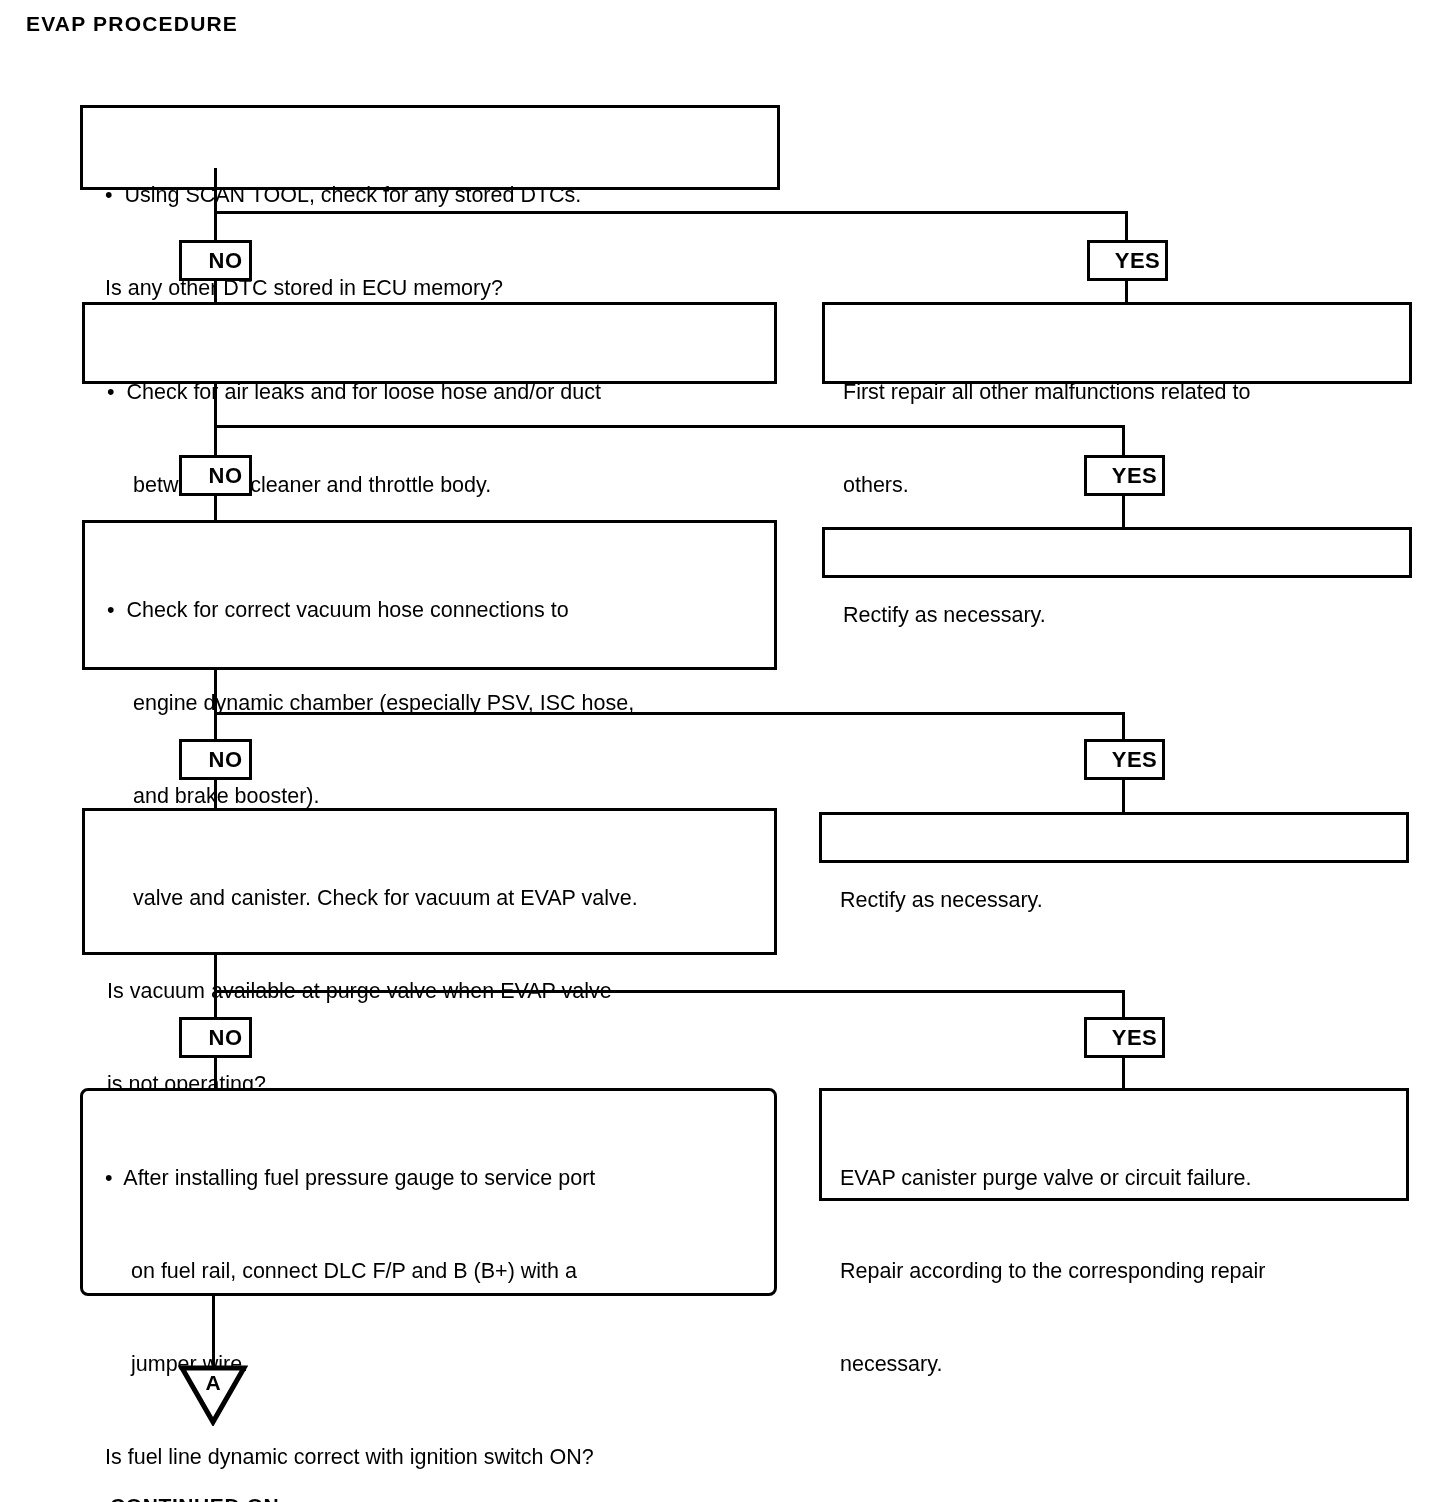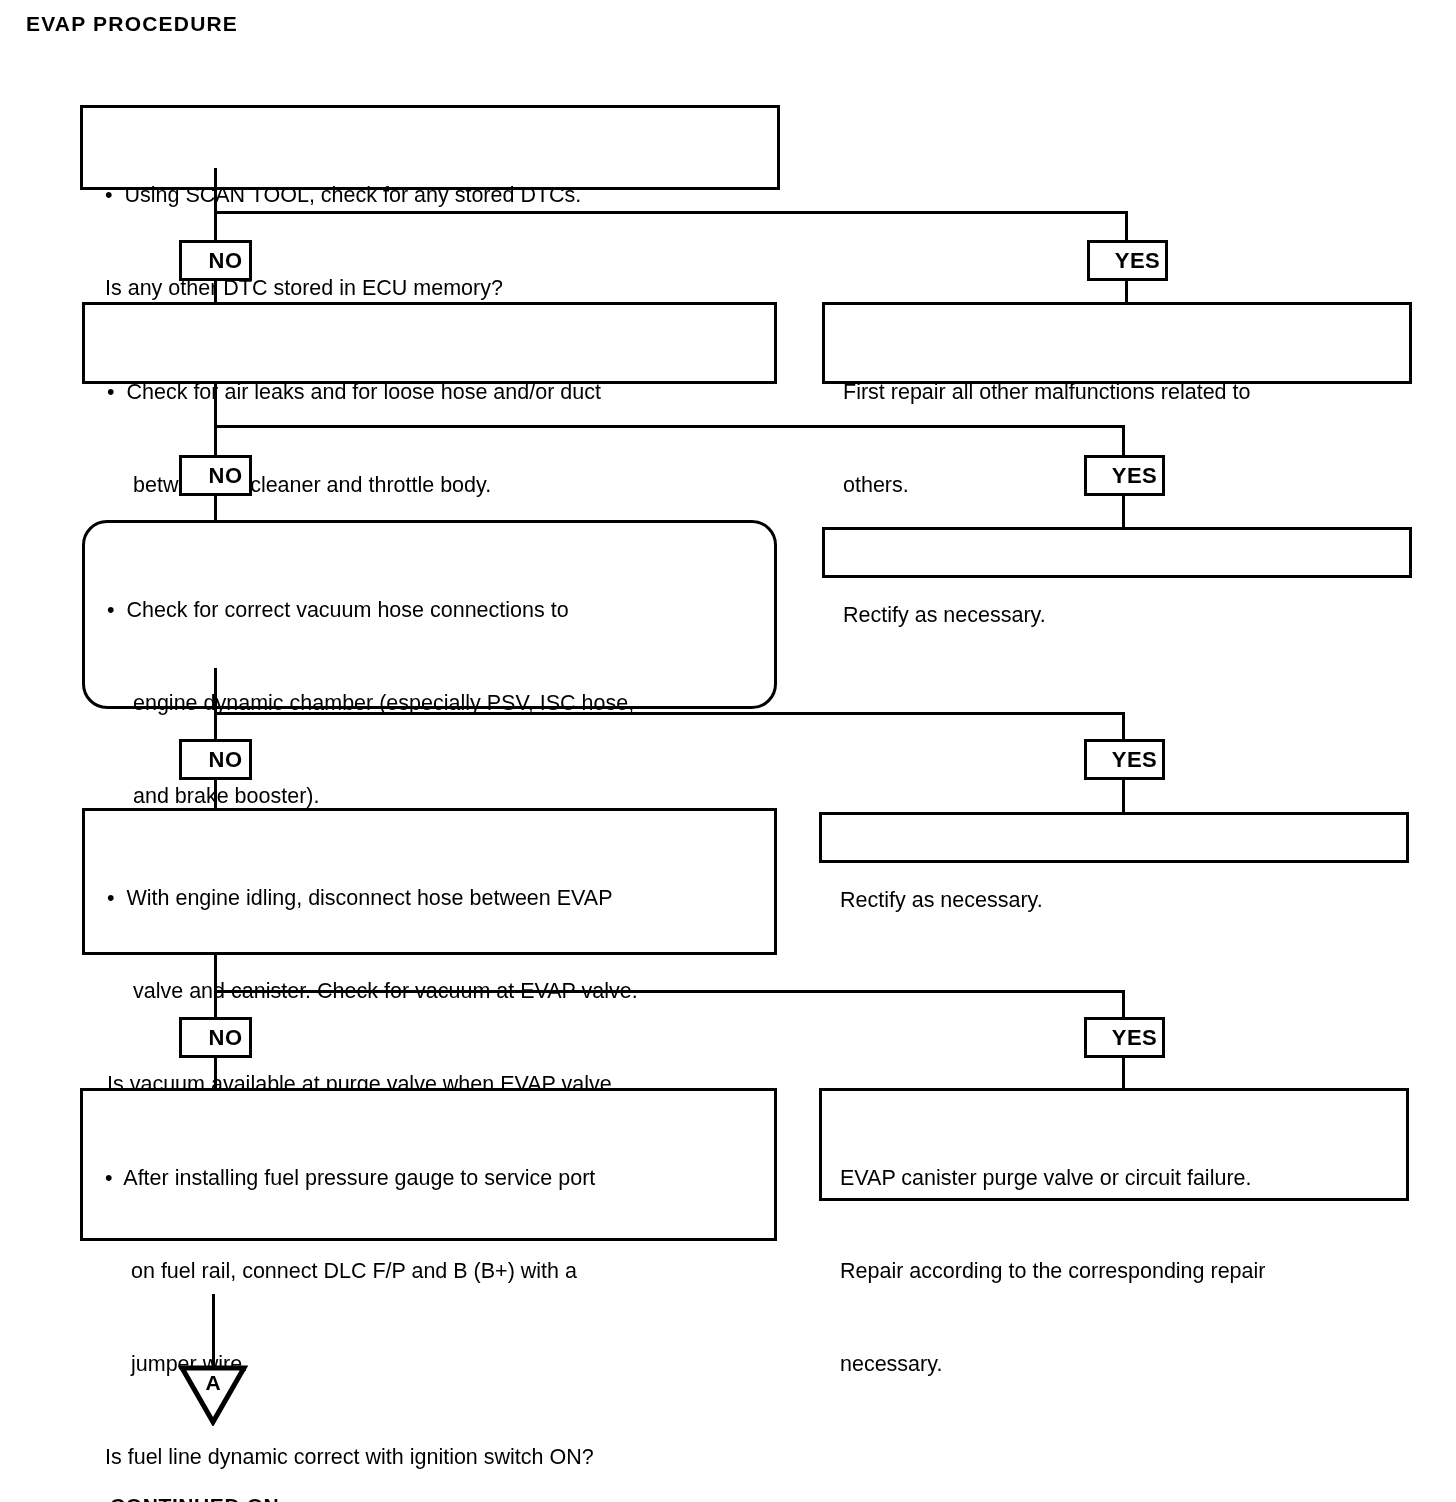"• Check for correct vacuum" div.box { border-radius: 25px -> none; height: 189px -> 150px }
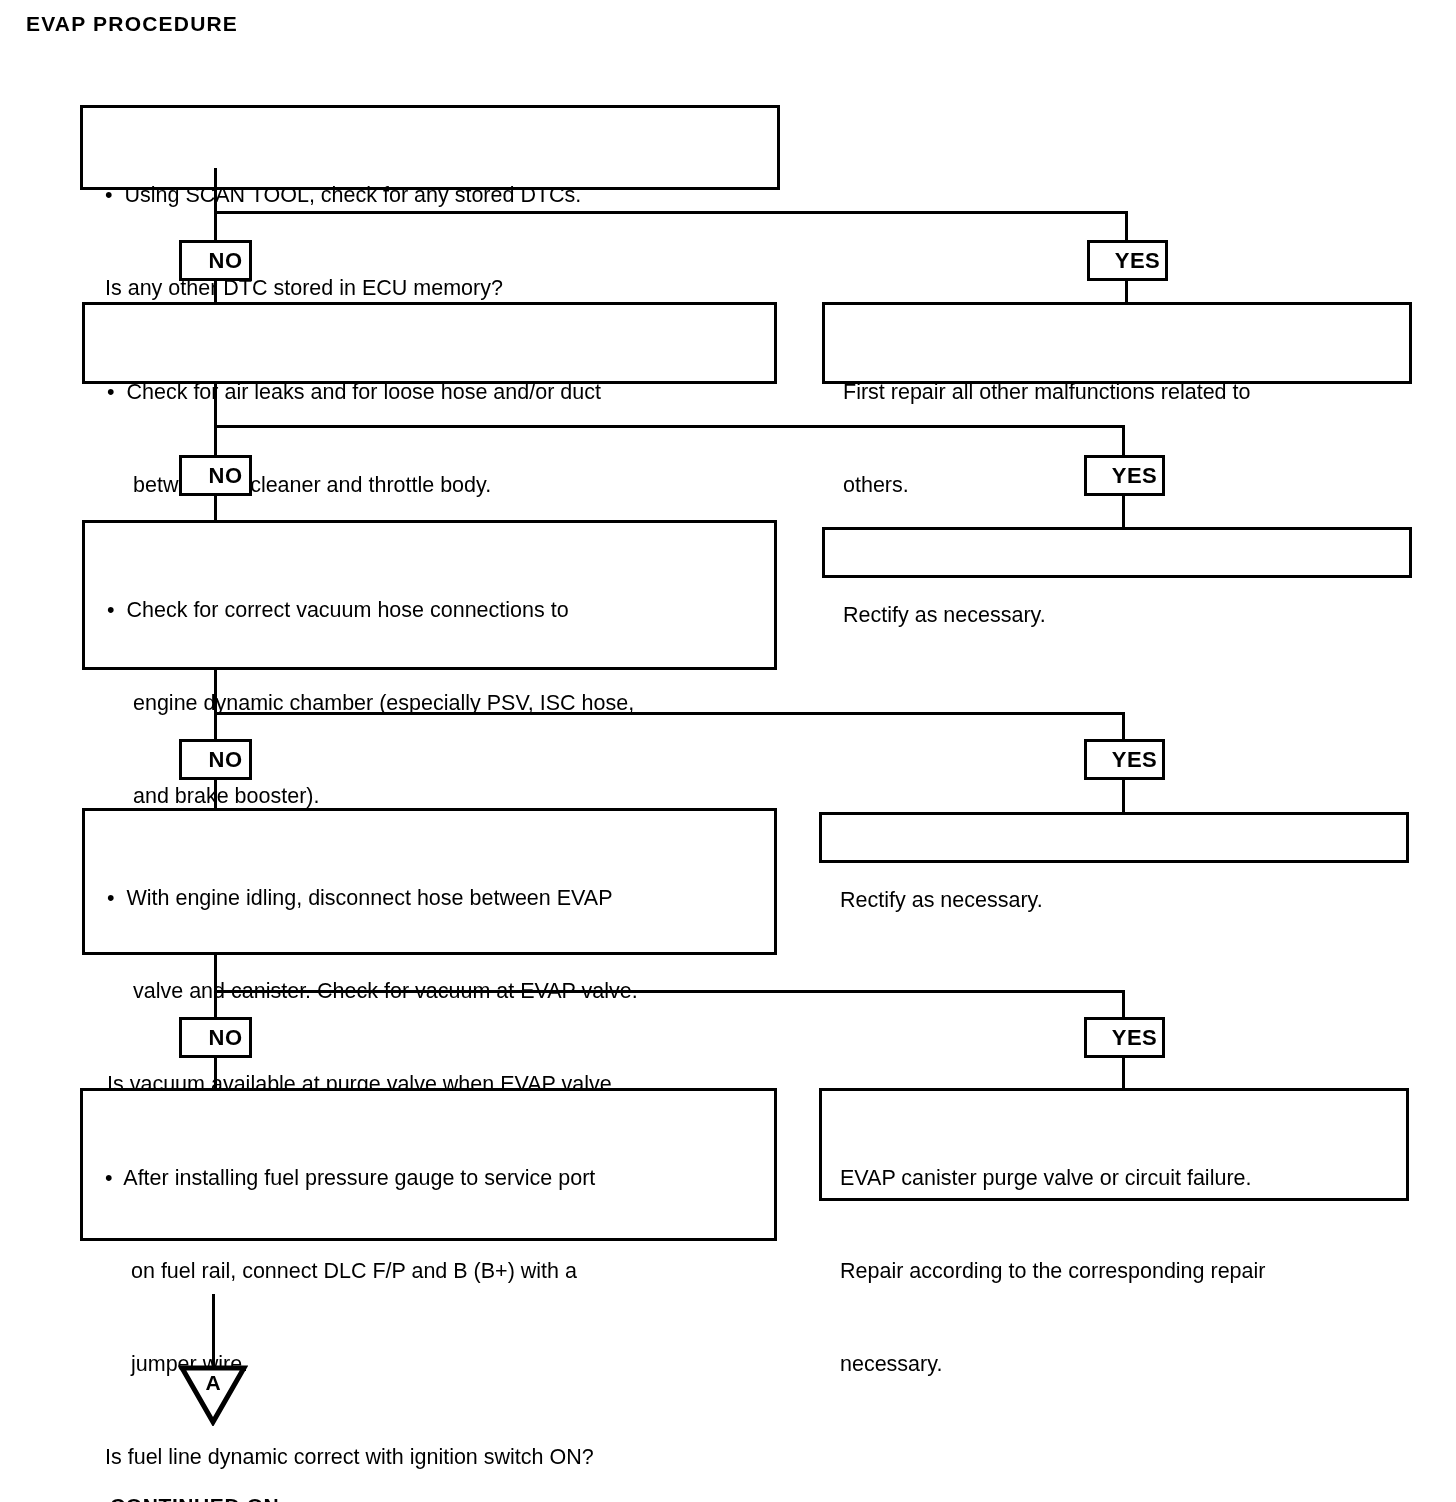"• With engine idling, disconnect" span.line { html: <span>• With engine idling, disconnect hose between EVAP</span> -> none }
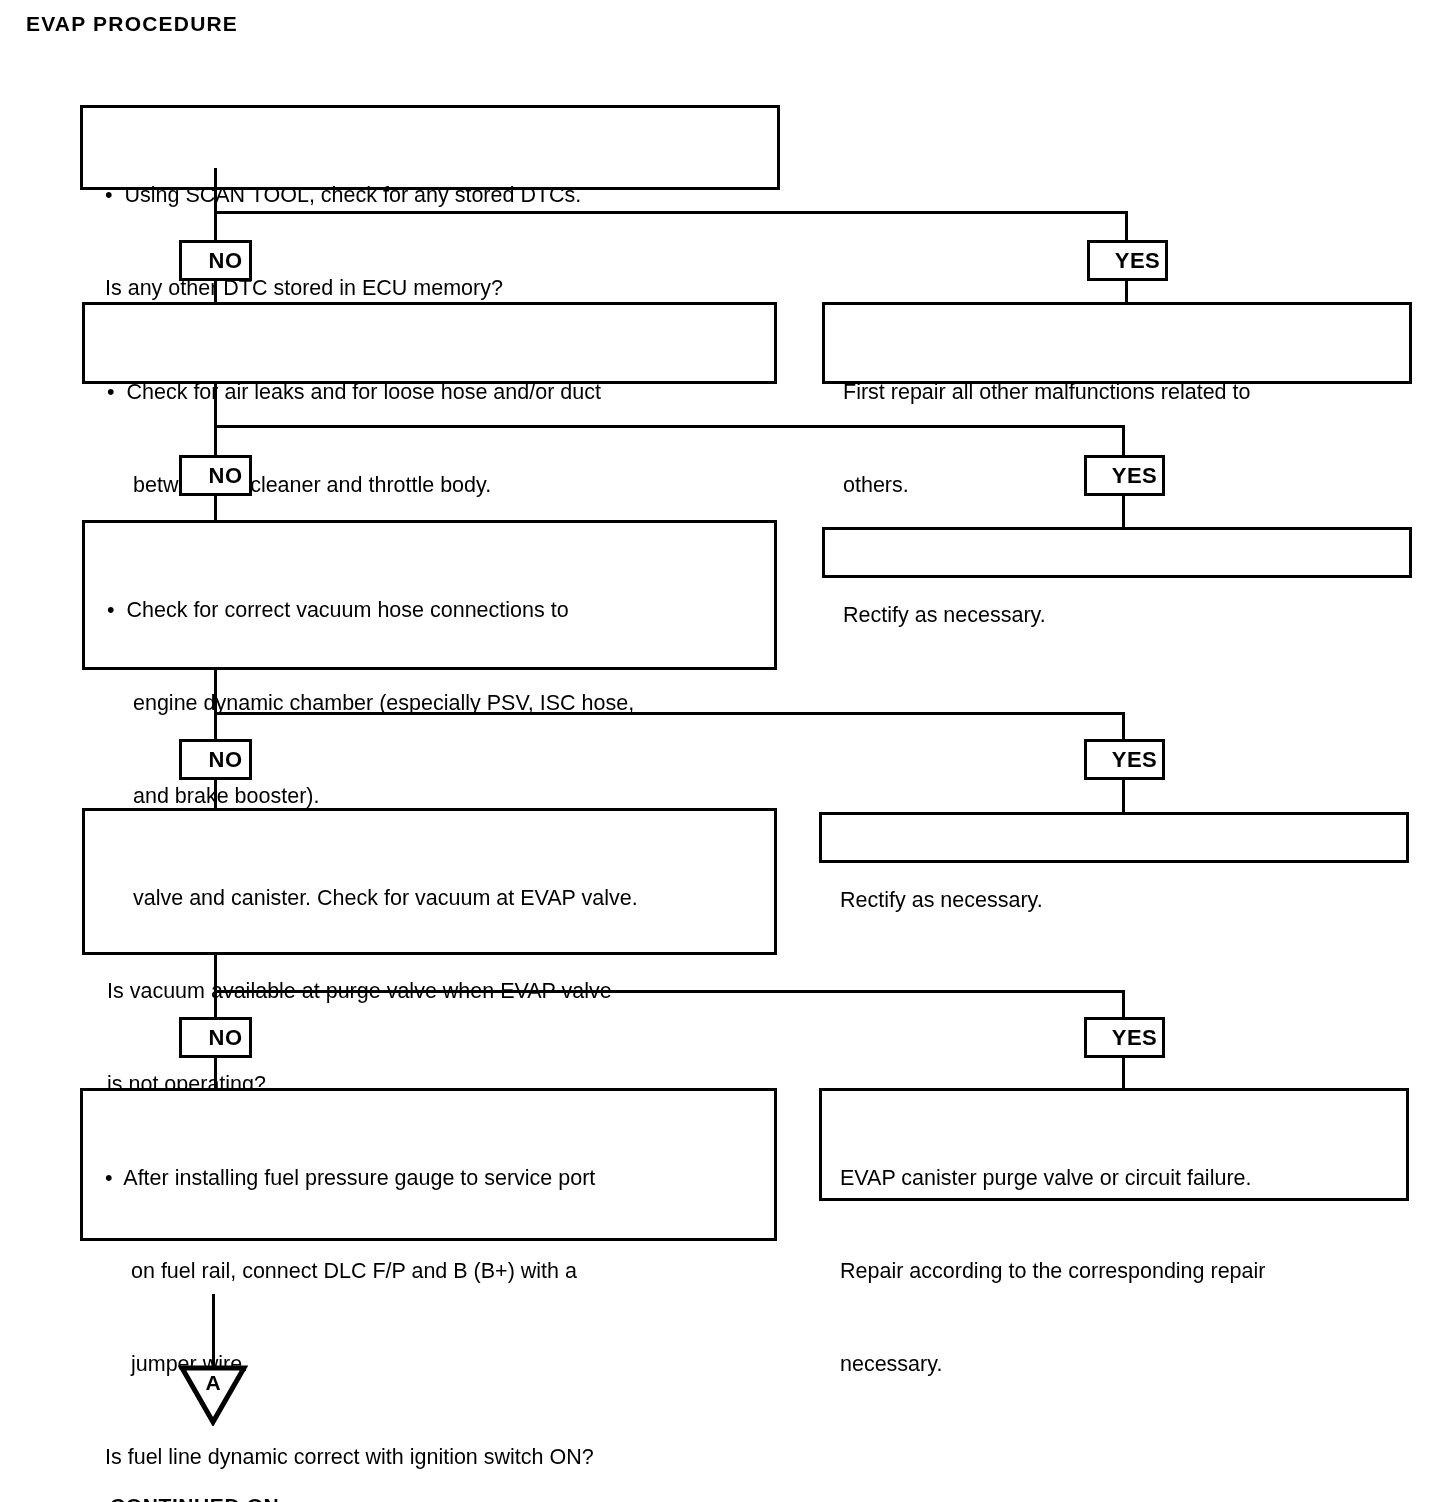"• After installing fuel pressure" div.box { border-radius: none -> 8px; height: 153px -> 208px }
